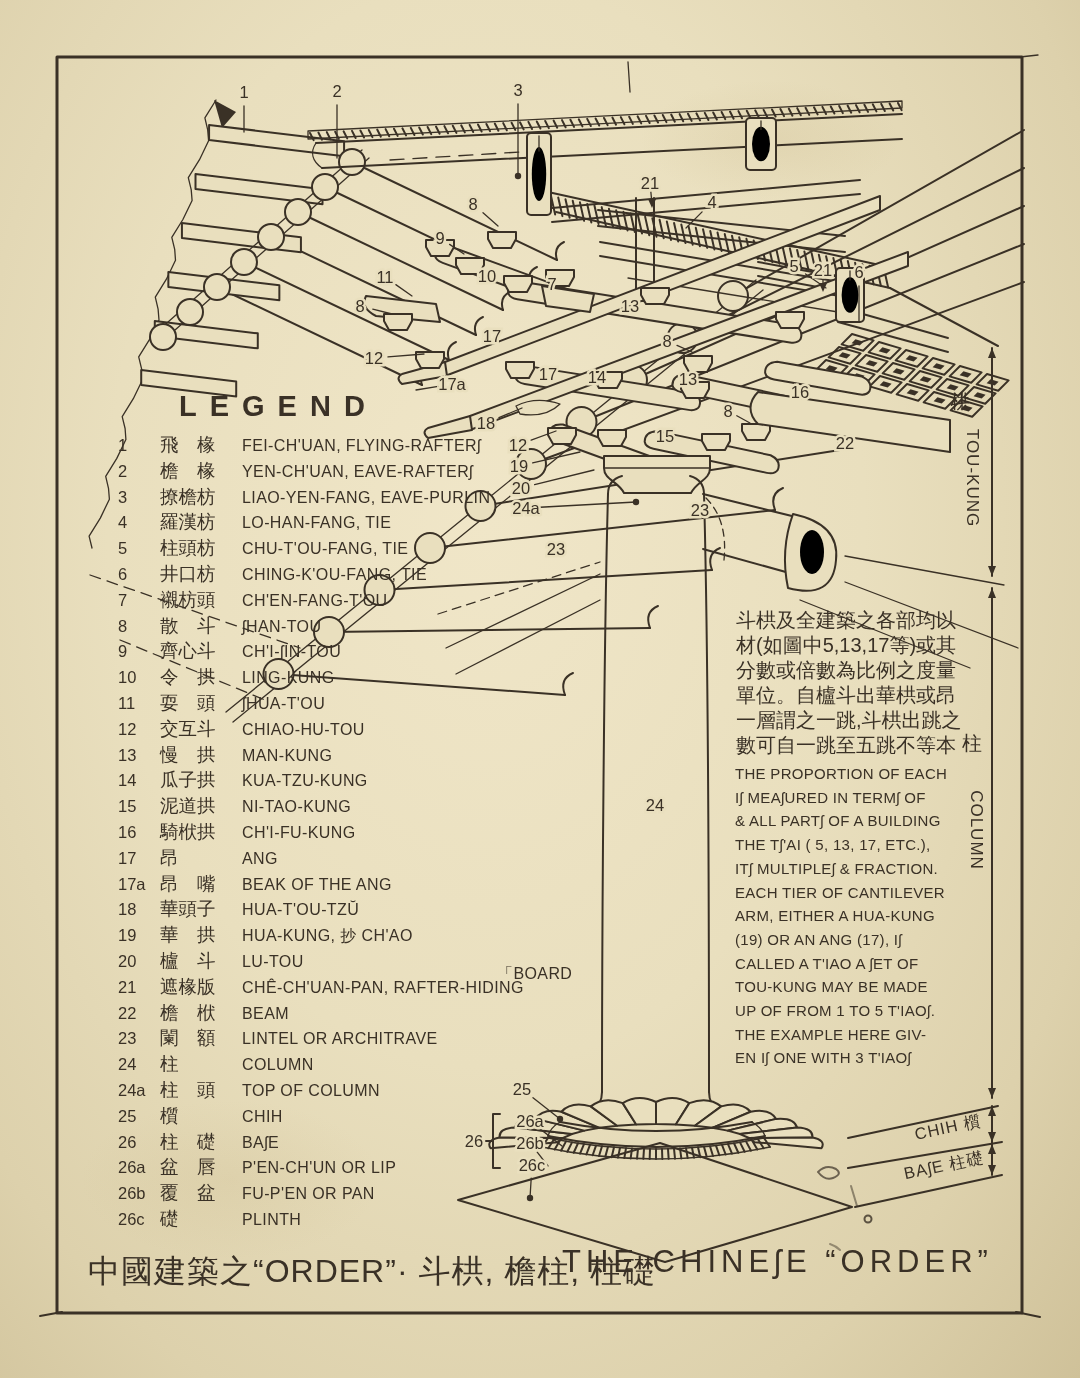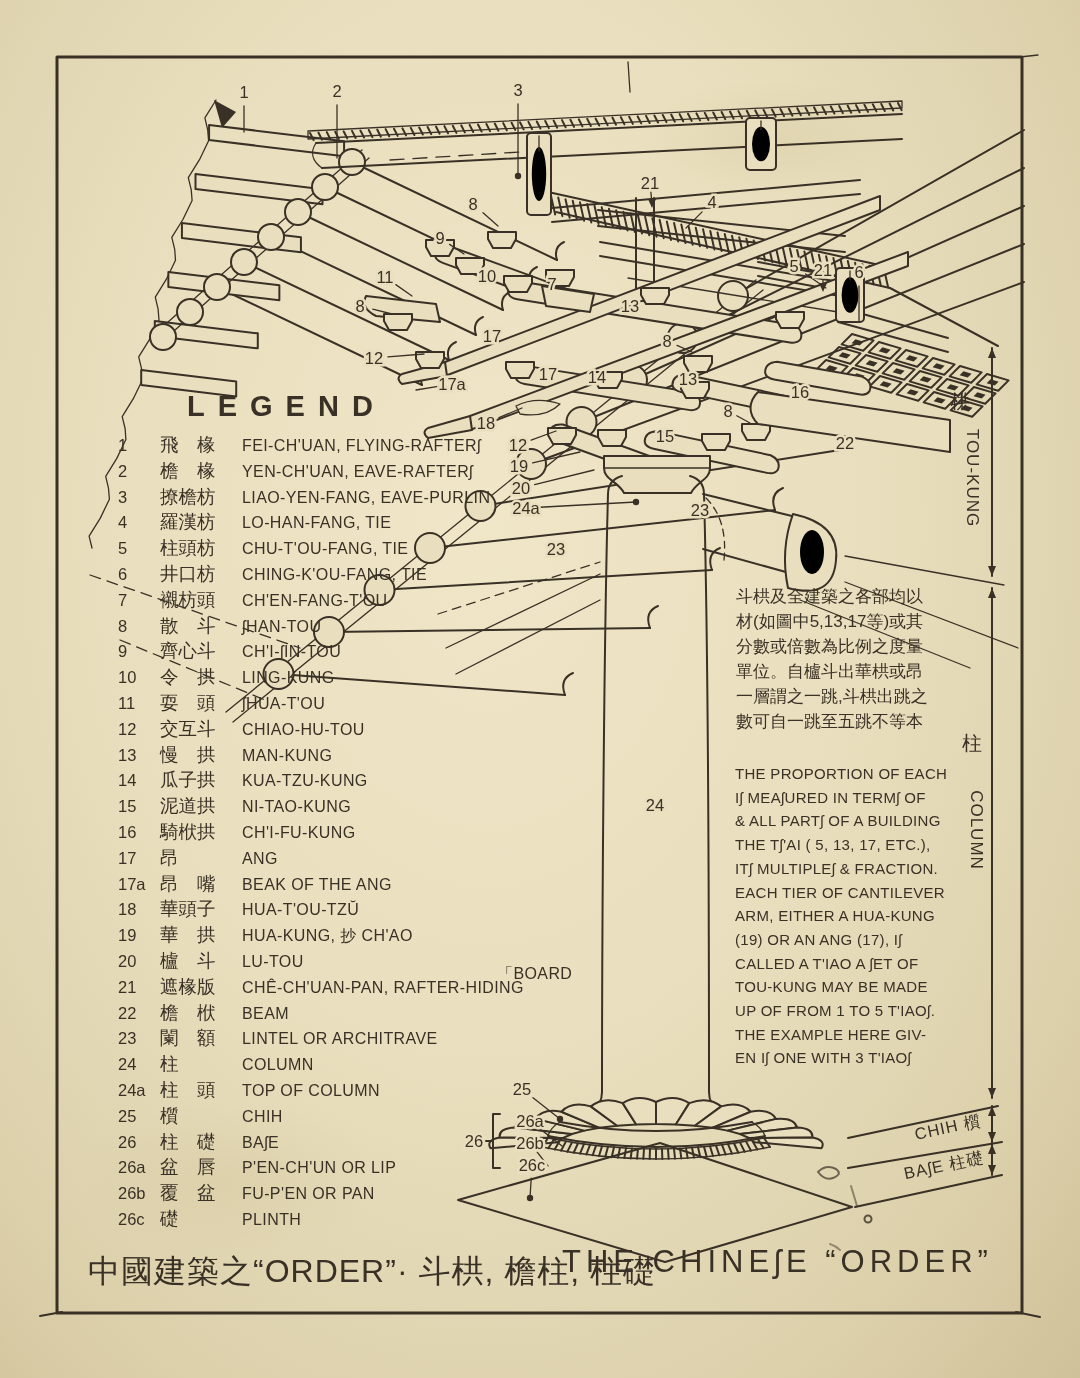"LEGEND" .legend-title { margin-left: 8px -> none }
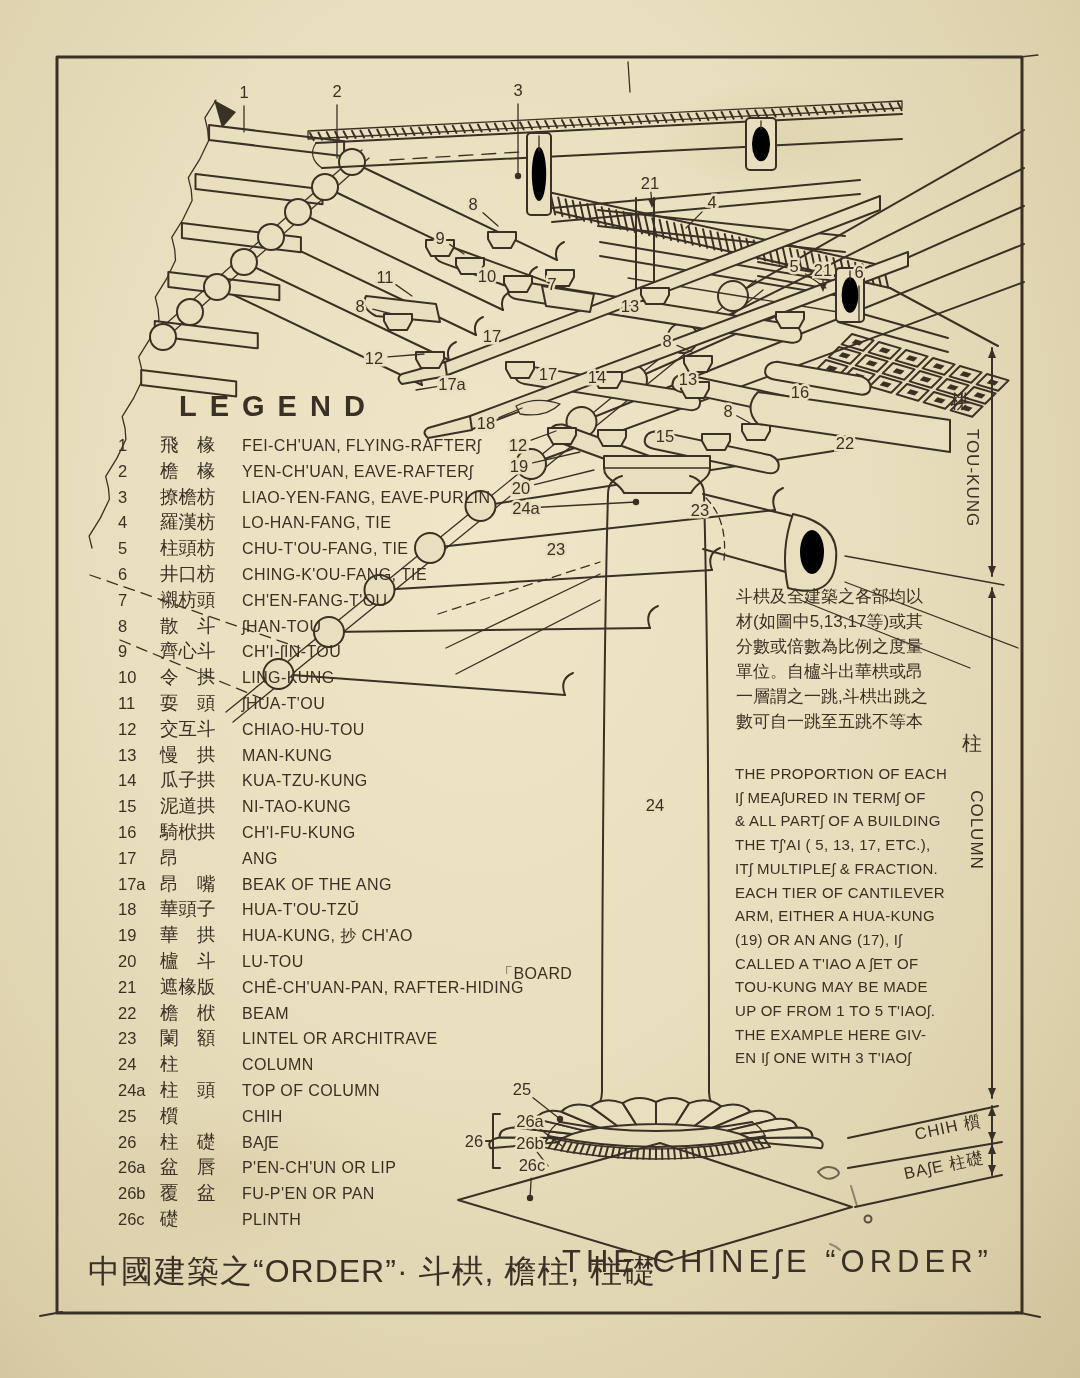"斗栱及全建築之各部均以" .cn-notes { font-size: 17px -> 20px; top: 584px -> 608px }
